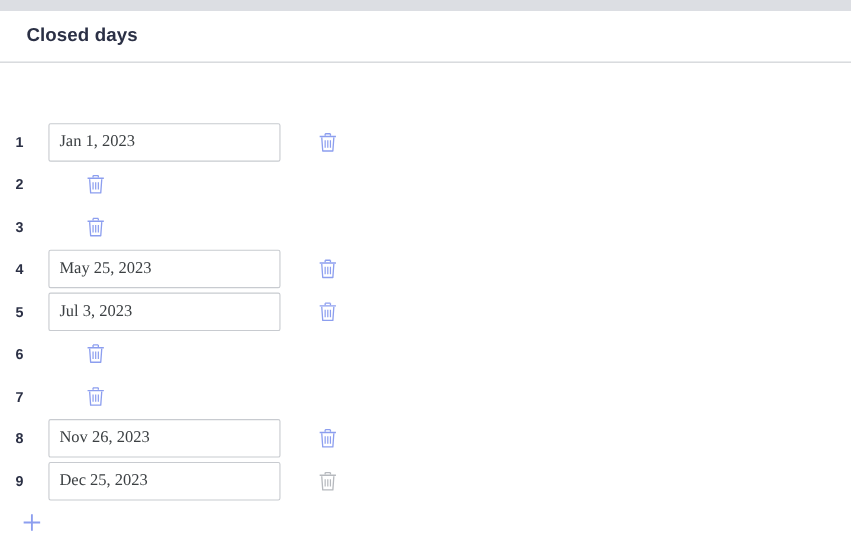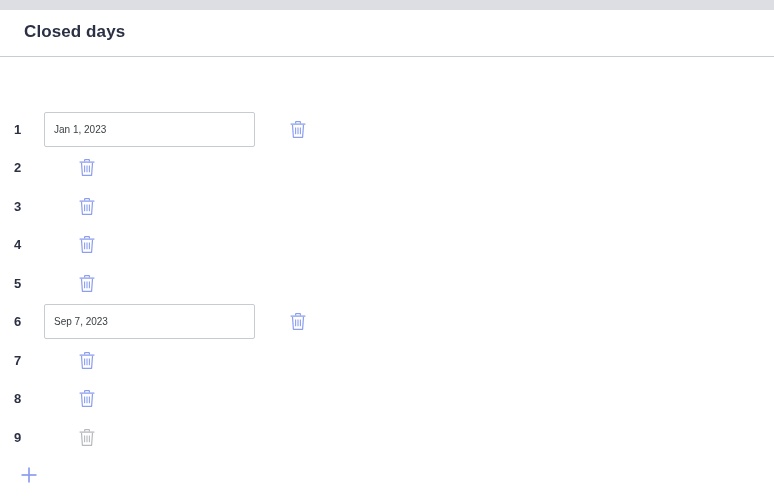"Jan 1, 2023" .date-field { font-family: Liberation Sans, sans-serif -> Liberation Serif, serif; font-size: 10px -> 15px }
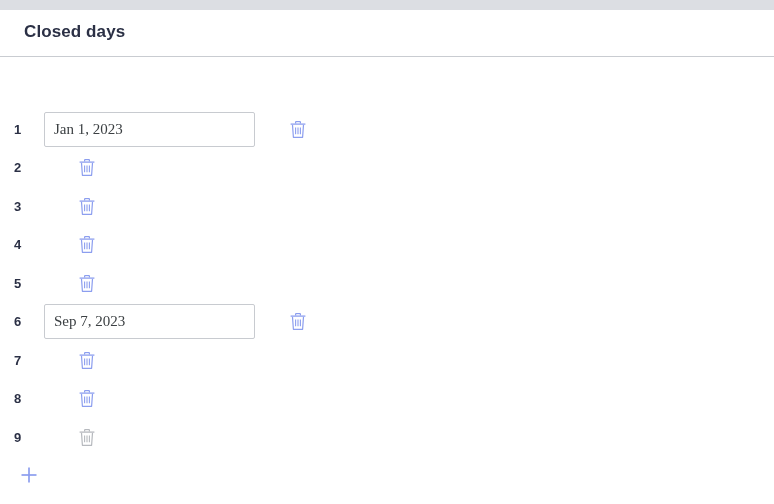"May 25, 2023" input.date-field { html: none -> <input> }
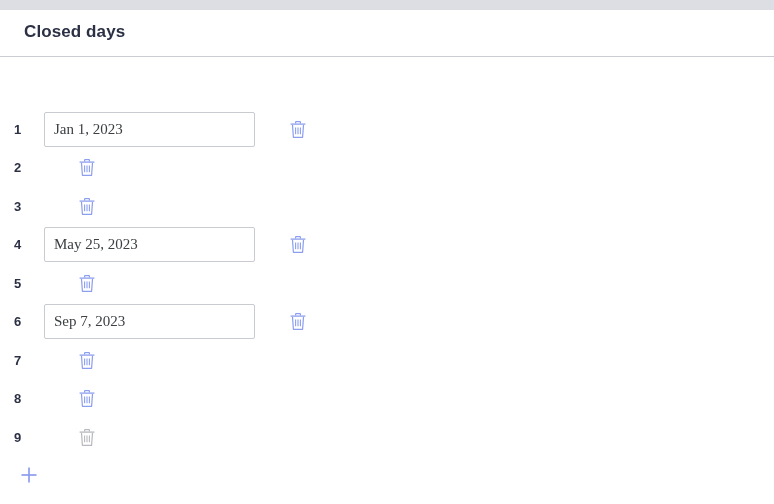"Jul 3, 2023" input.date-field { html: none -> <input> }
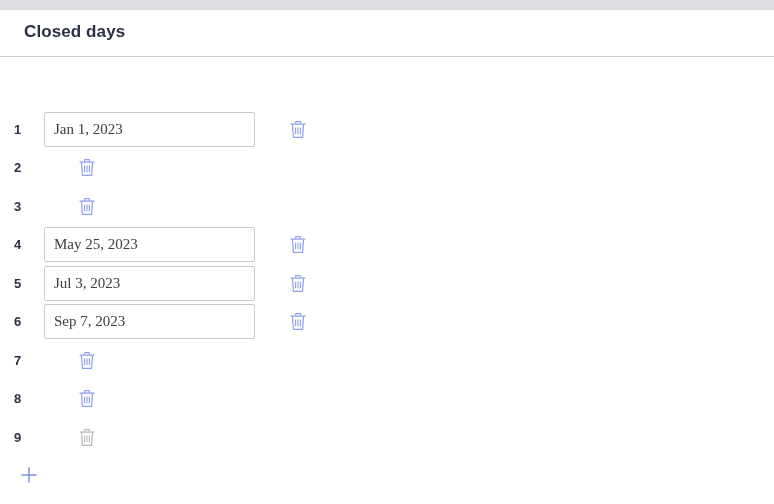"Sep 7, 2023" input.date-field { html: <input> -> none }
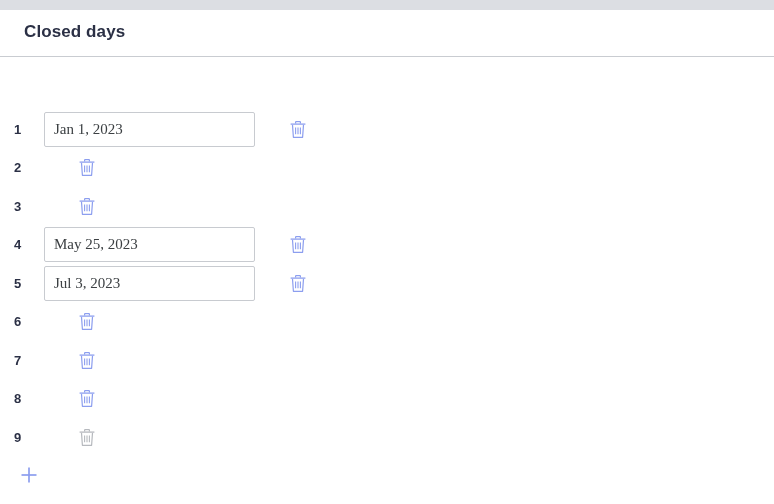"Nov 26, 2023" input.date-field { html: none -> <input> }
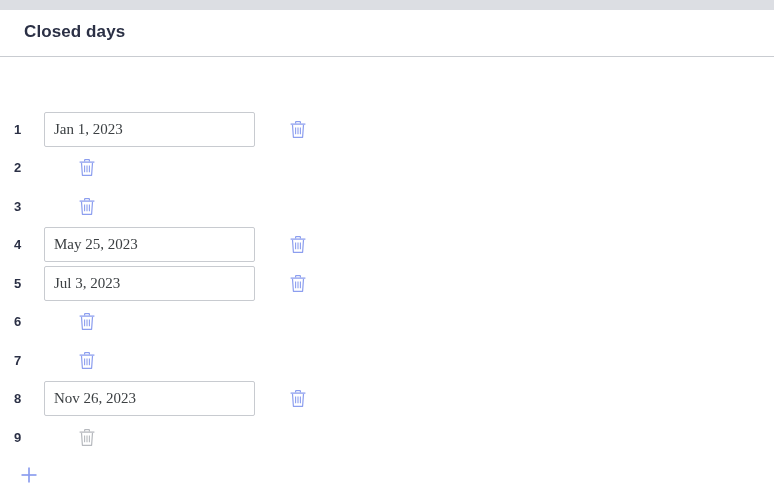"Dec 25, 2023" input.date-field { html: none -> <input> }
